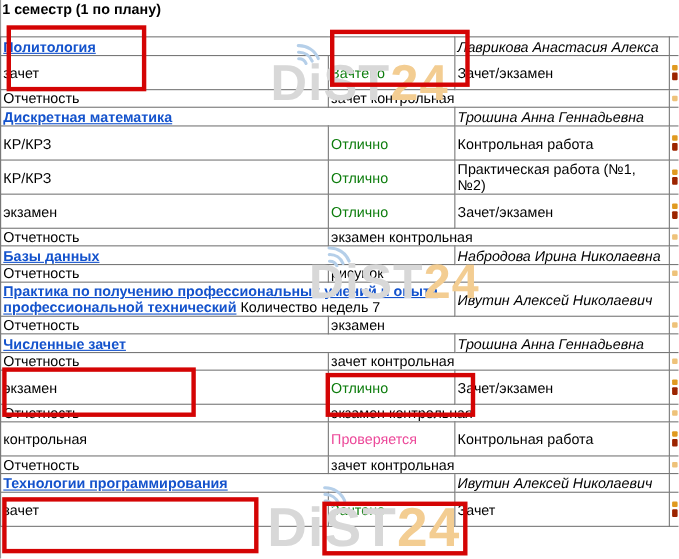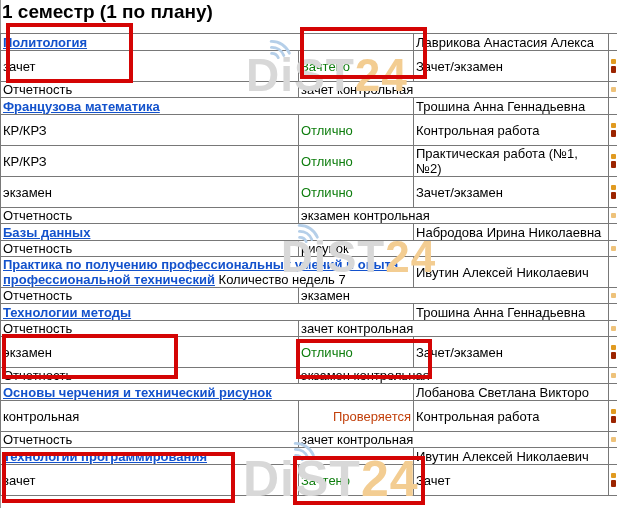"1 семестр (1 по плану)" .title { font-size: 19px -> 13px }
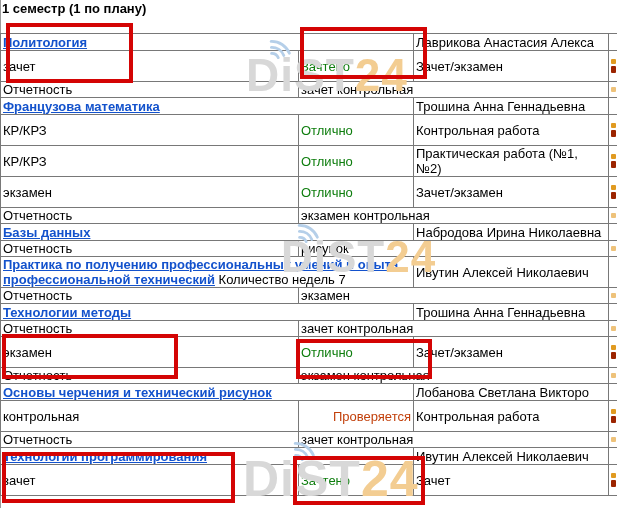"Лаврикова Анастасия Алекса" td.c-teacher { font-style: none -> italic }
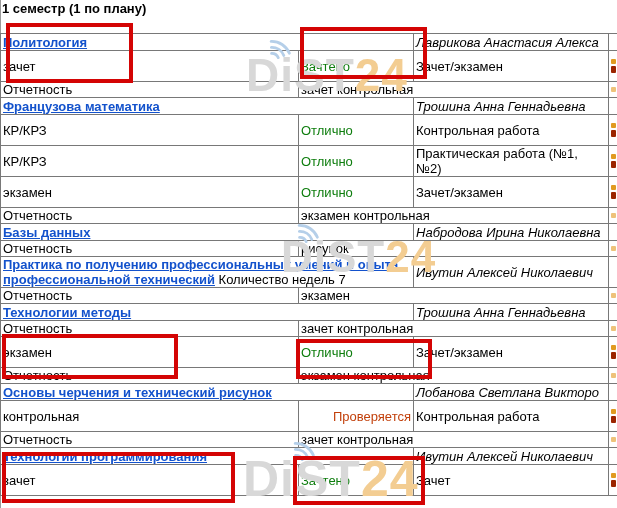"Французова математика" a.lnk { text: Французова -> Дискретная }
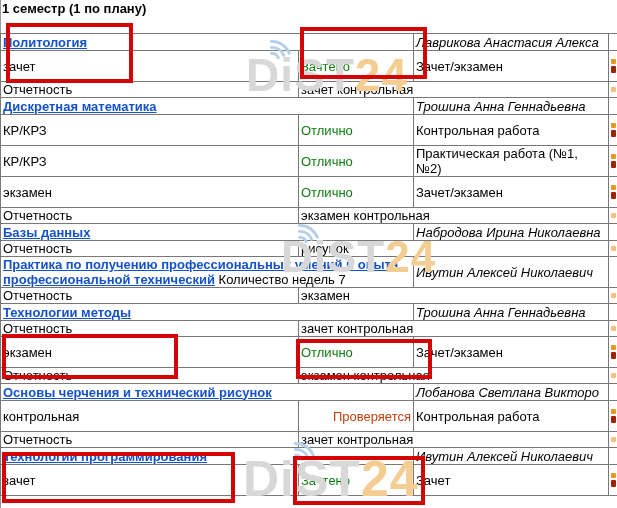"Технологии методы" a.lnk { text: Технологии методы -> Численные зачет }
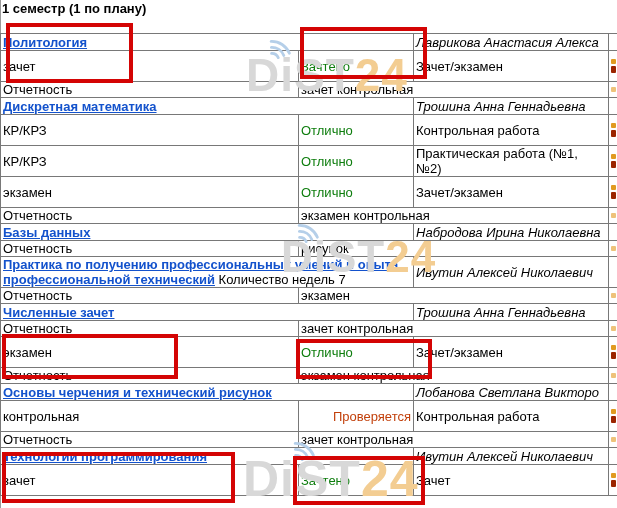"Основы черчения и технический рисунок" tr.r-subject { html: <tr> <td><a>Основы черчения и технический рисунок</a></td> <td>Лобанова Светлана Викторо</td> <td></td> </tr> -> none }
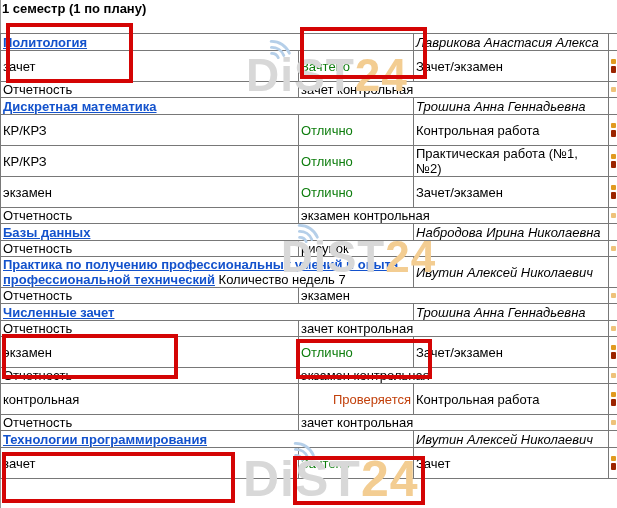"Проверяется" .g-blue { color: #c2410c -> #ec4899; text-align: right -> none }
